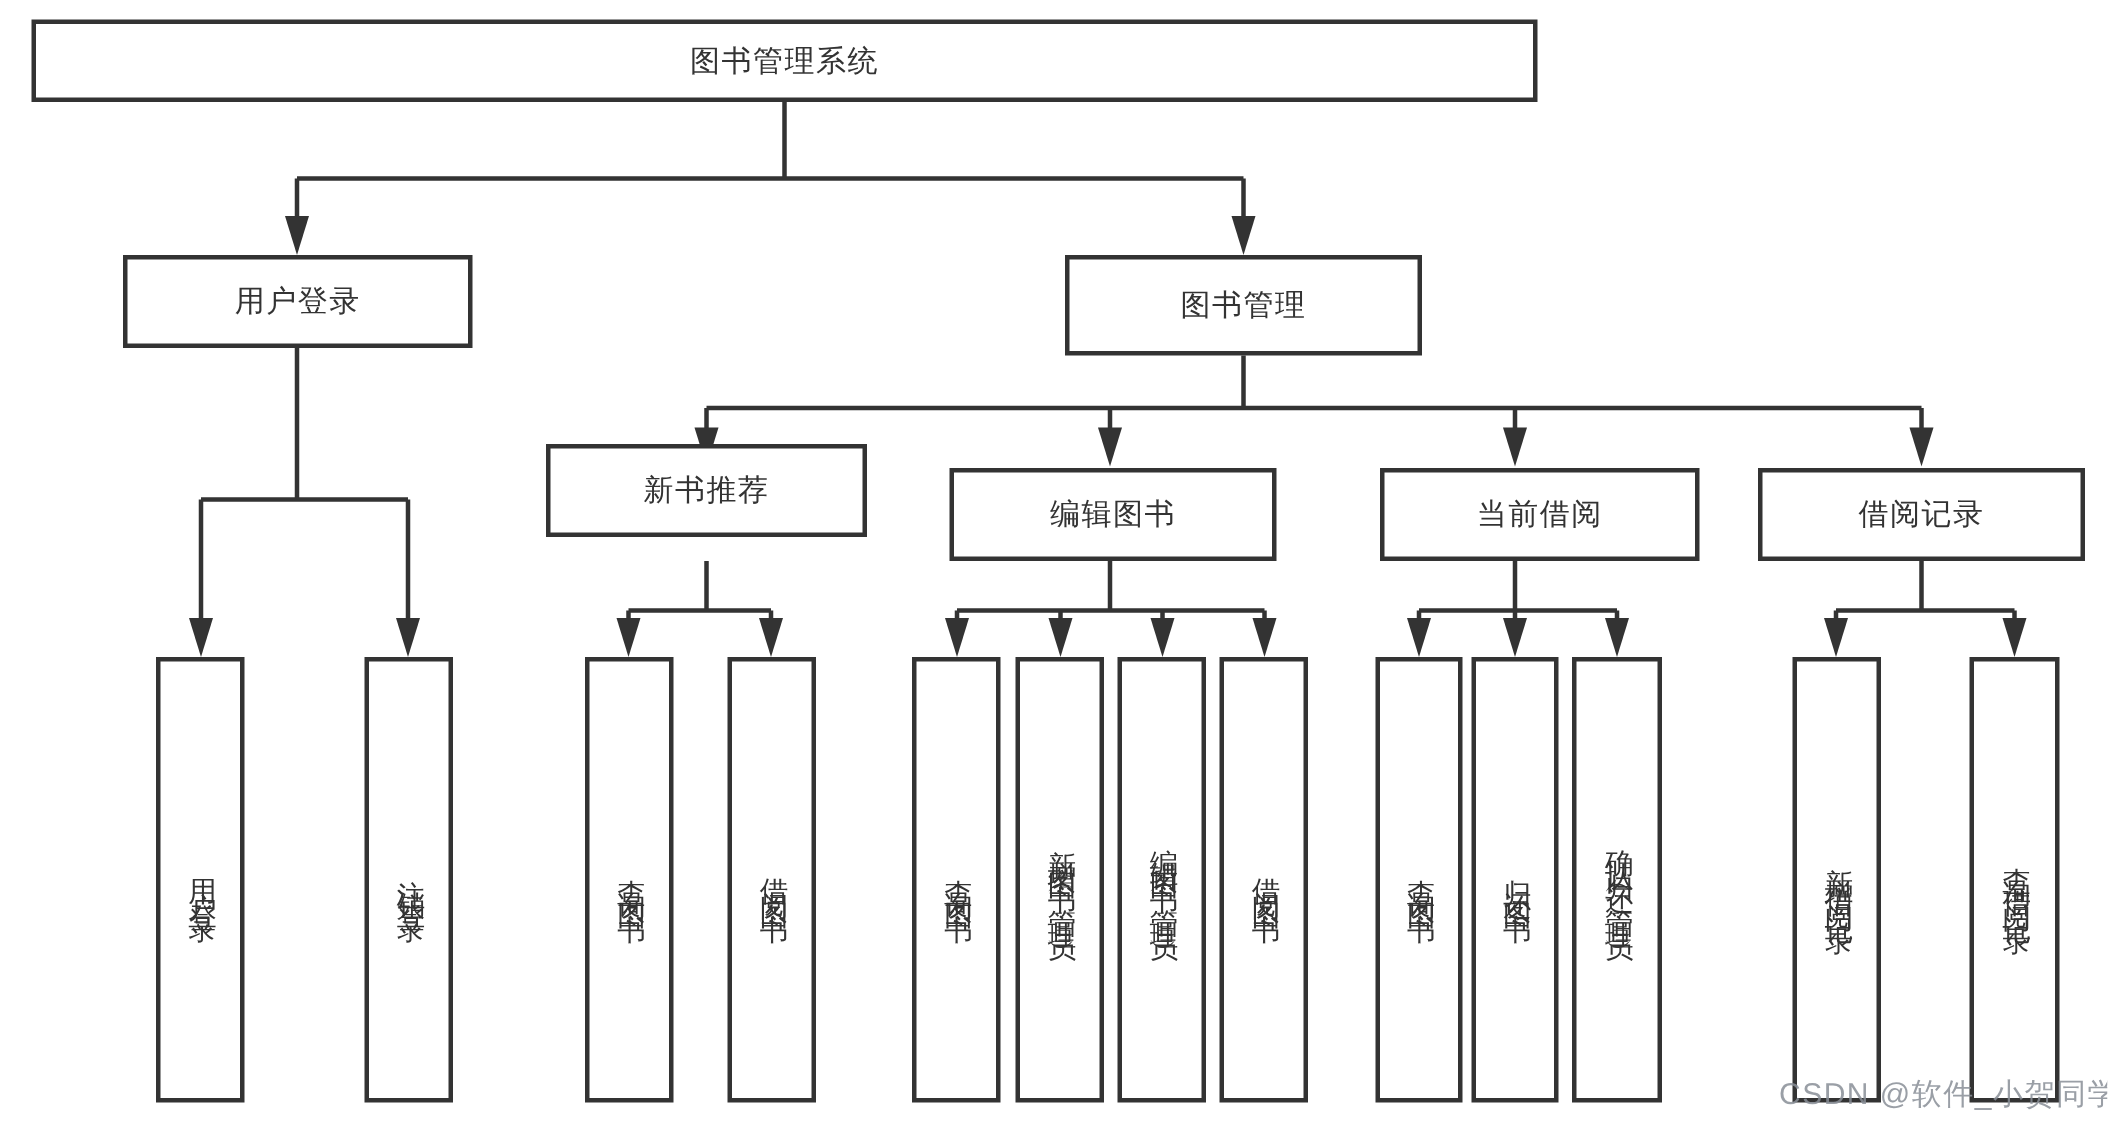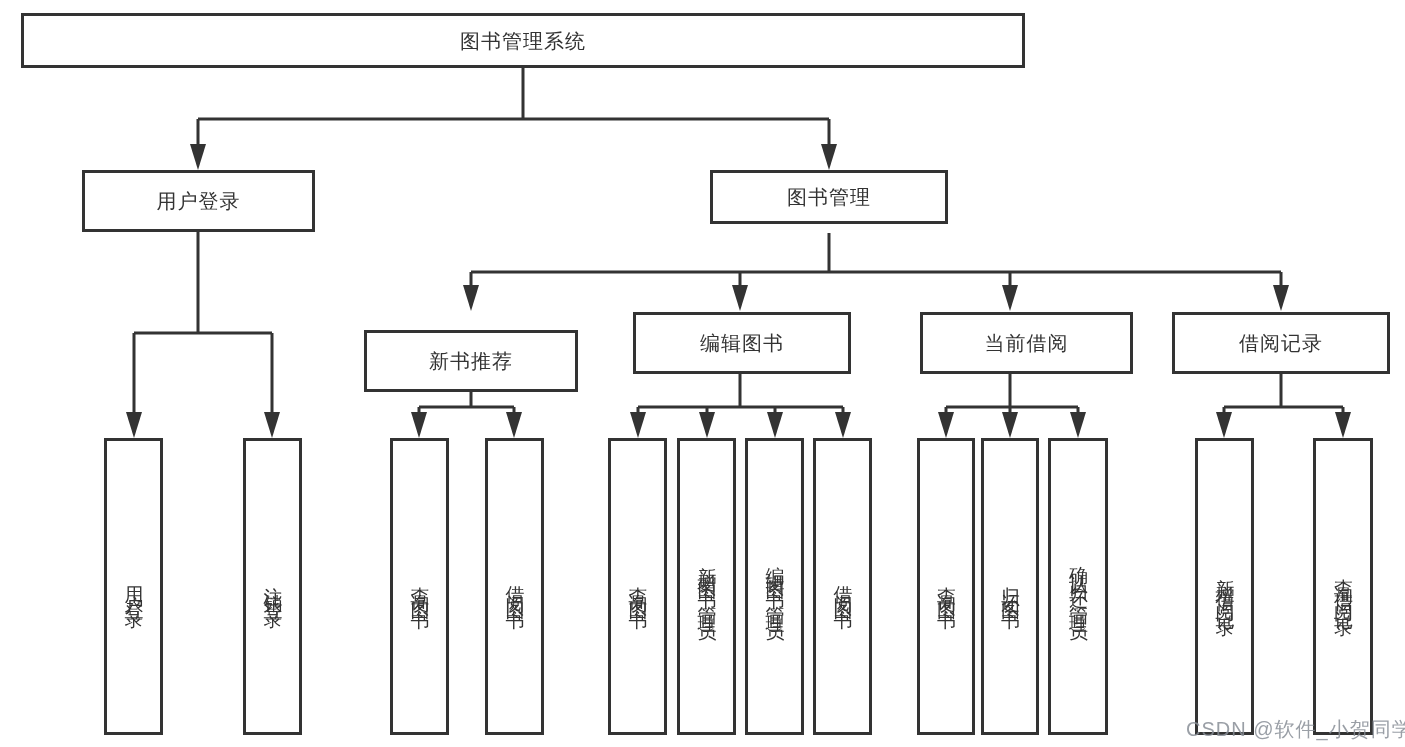"图书管理" div.node { height: 54px -> 67px }
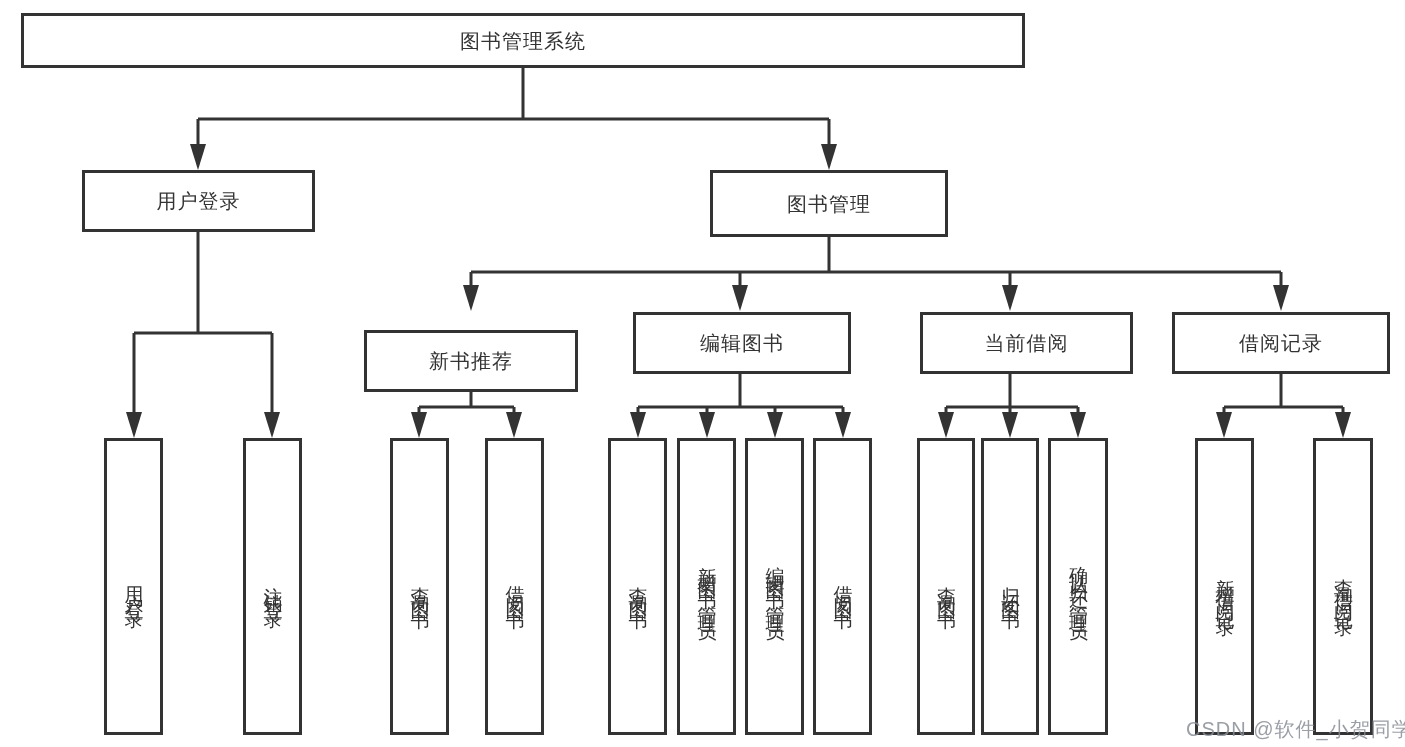"新书推荐" div.node { top: 330px -> 296px }
